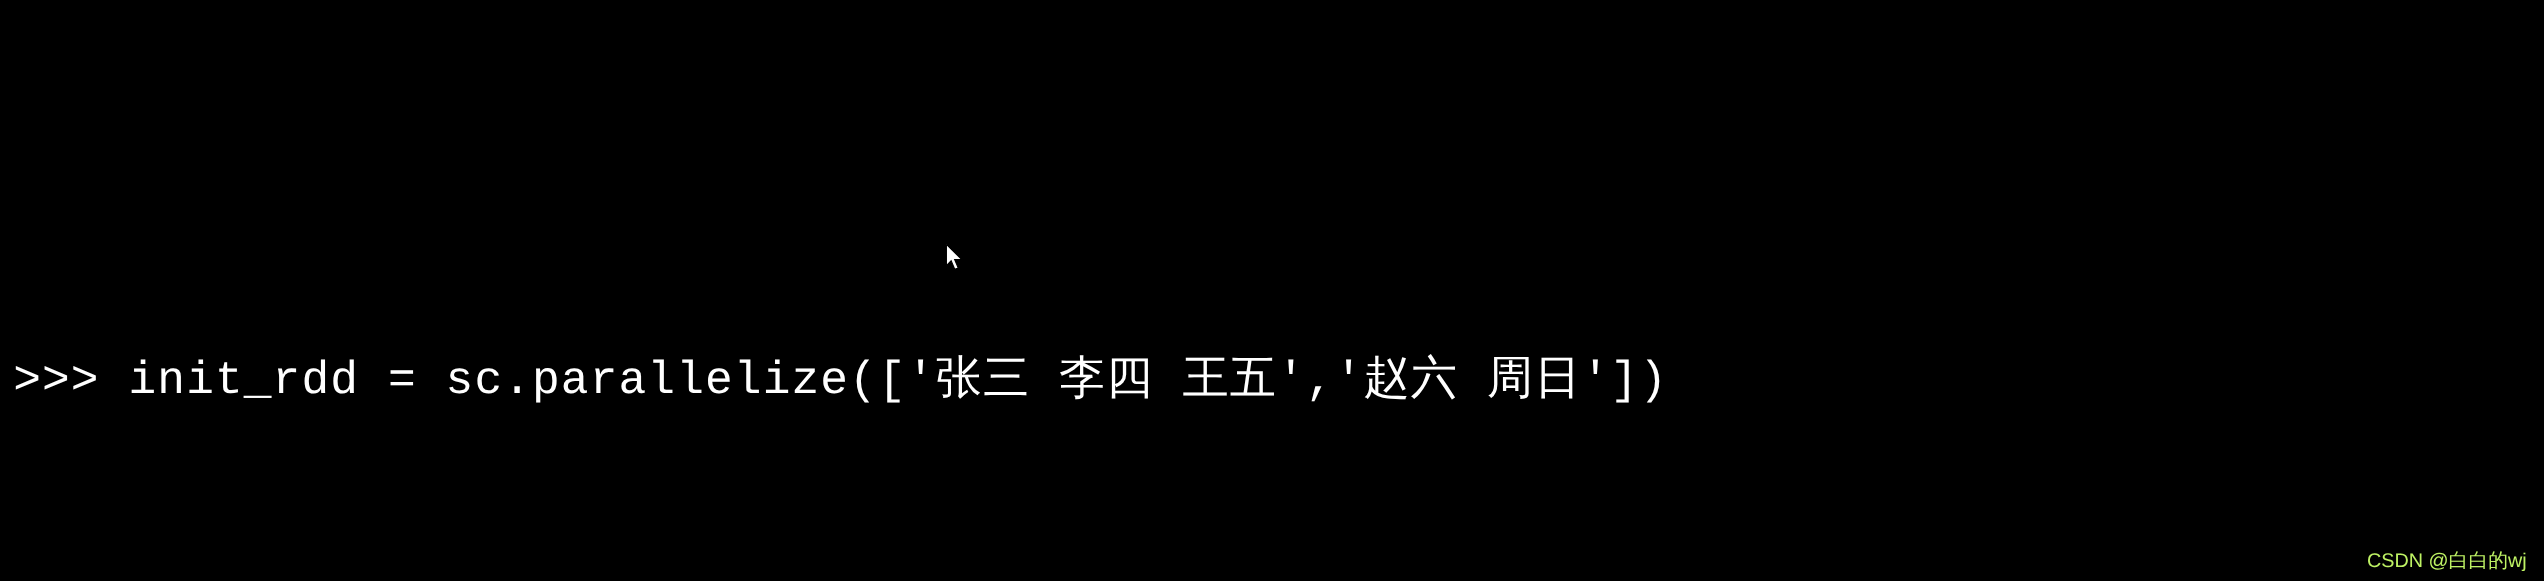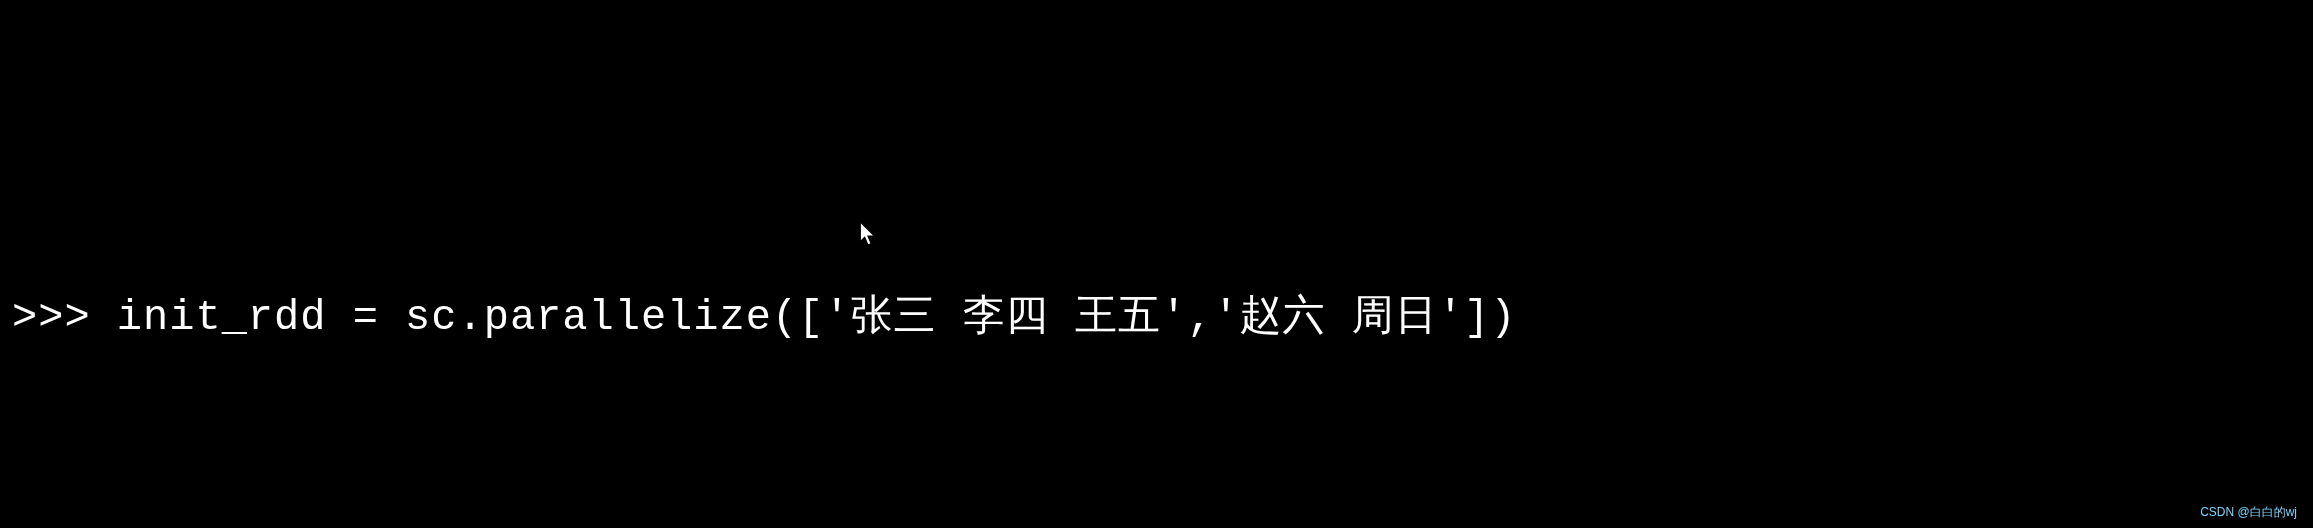">>> init_rdd = sc.parallelize(['张三 李四" .terminal-line { margin-top: none -> 28px }
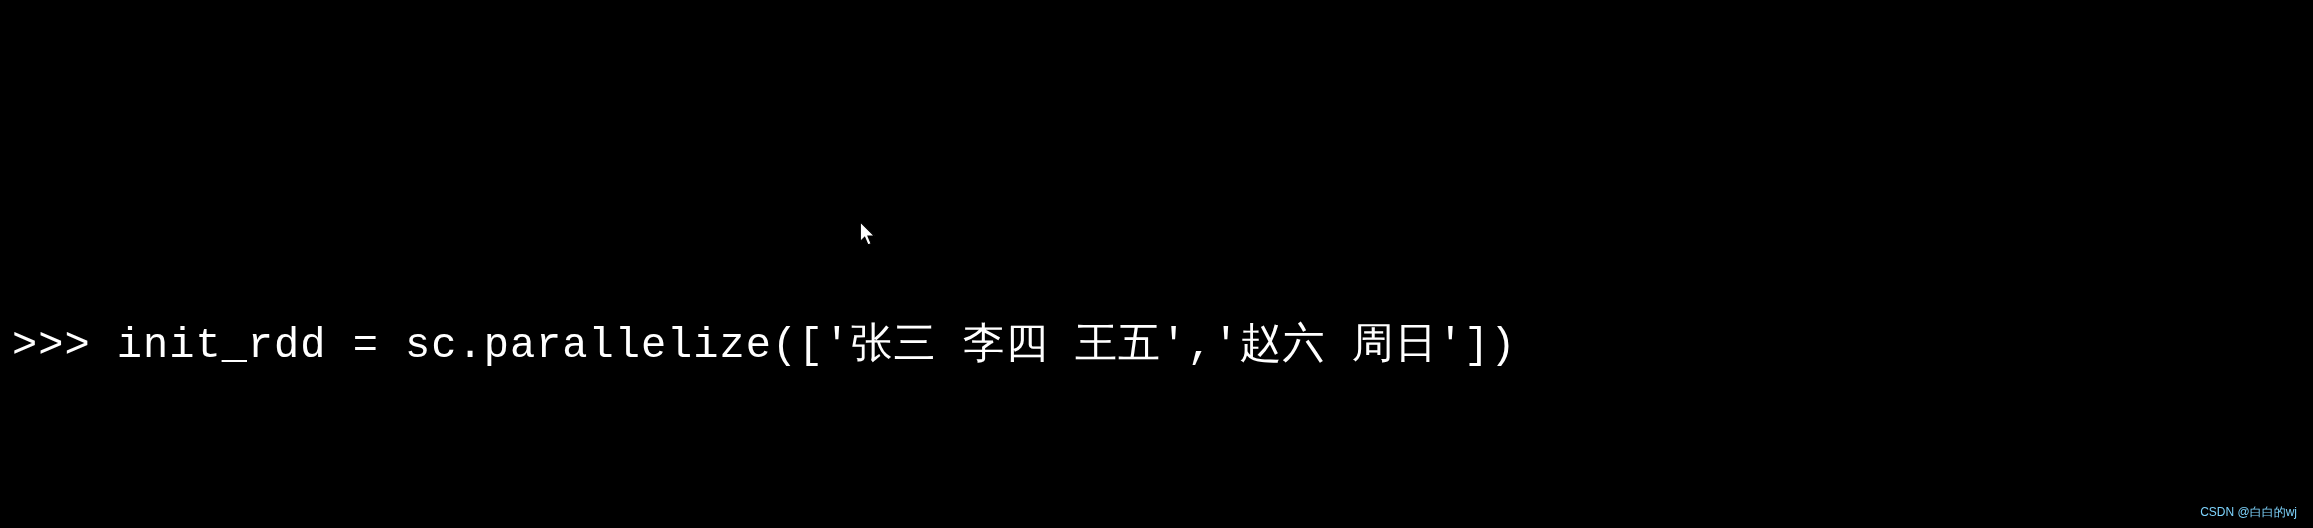"CSDN @白白的wj" .watermark { color: #7dd3fc -> #bef264; font-size: 12px -> 18px }
